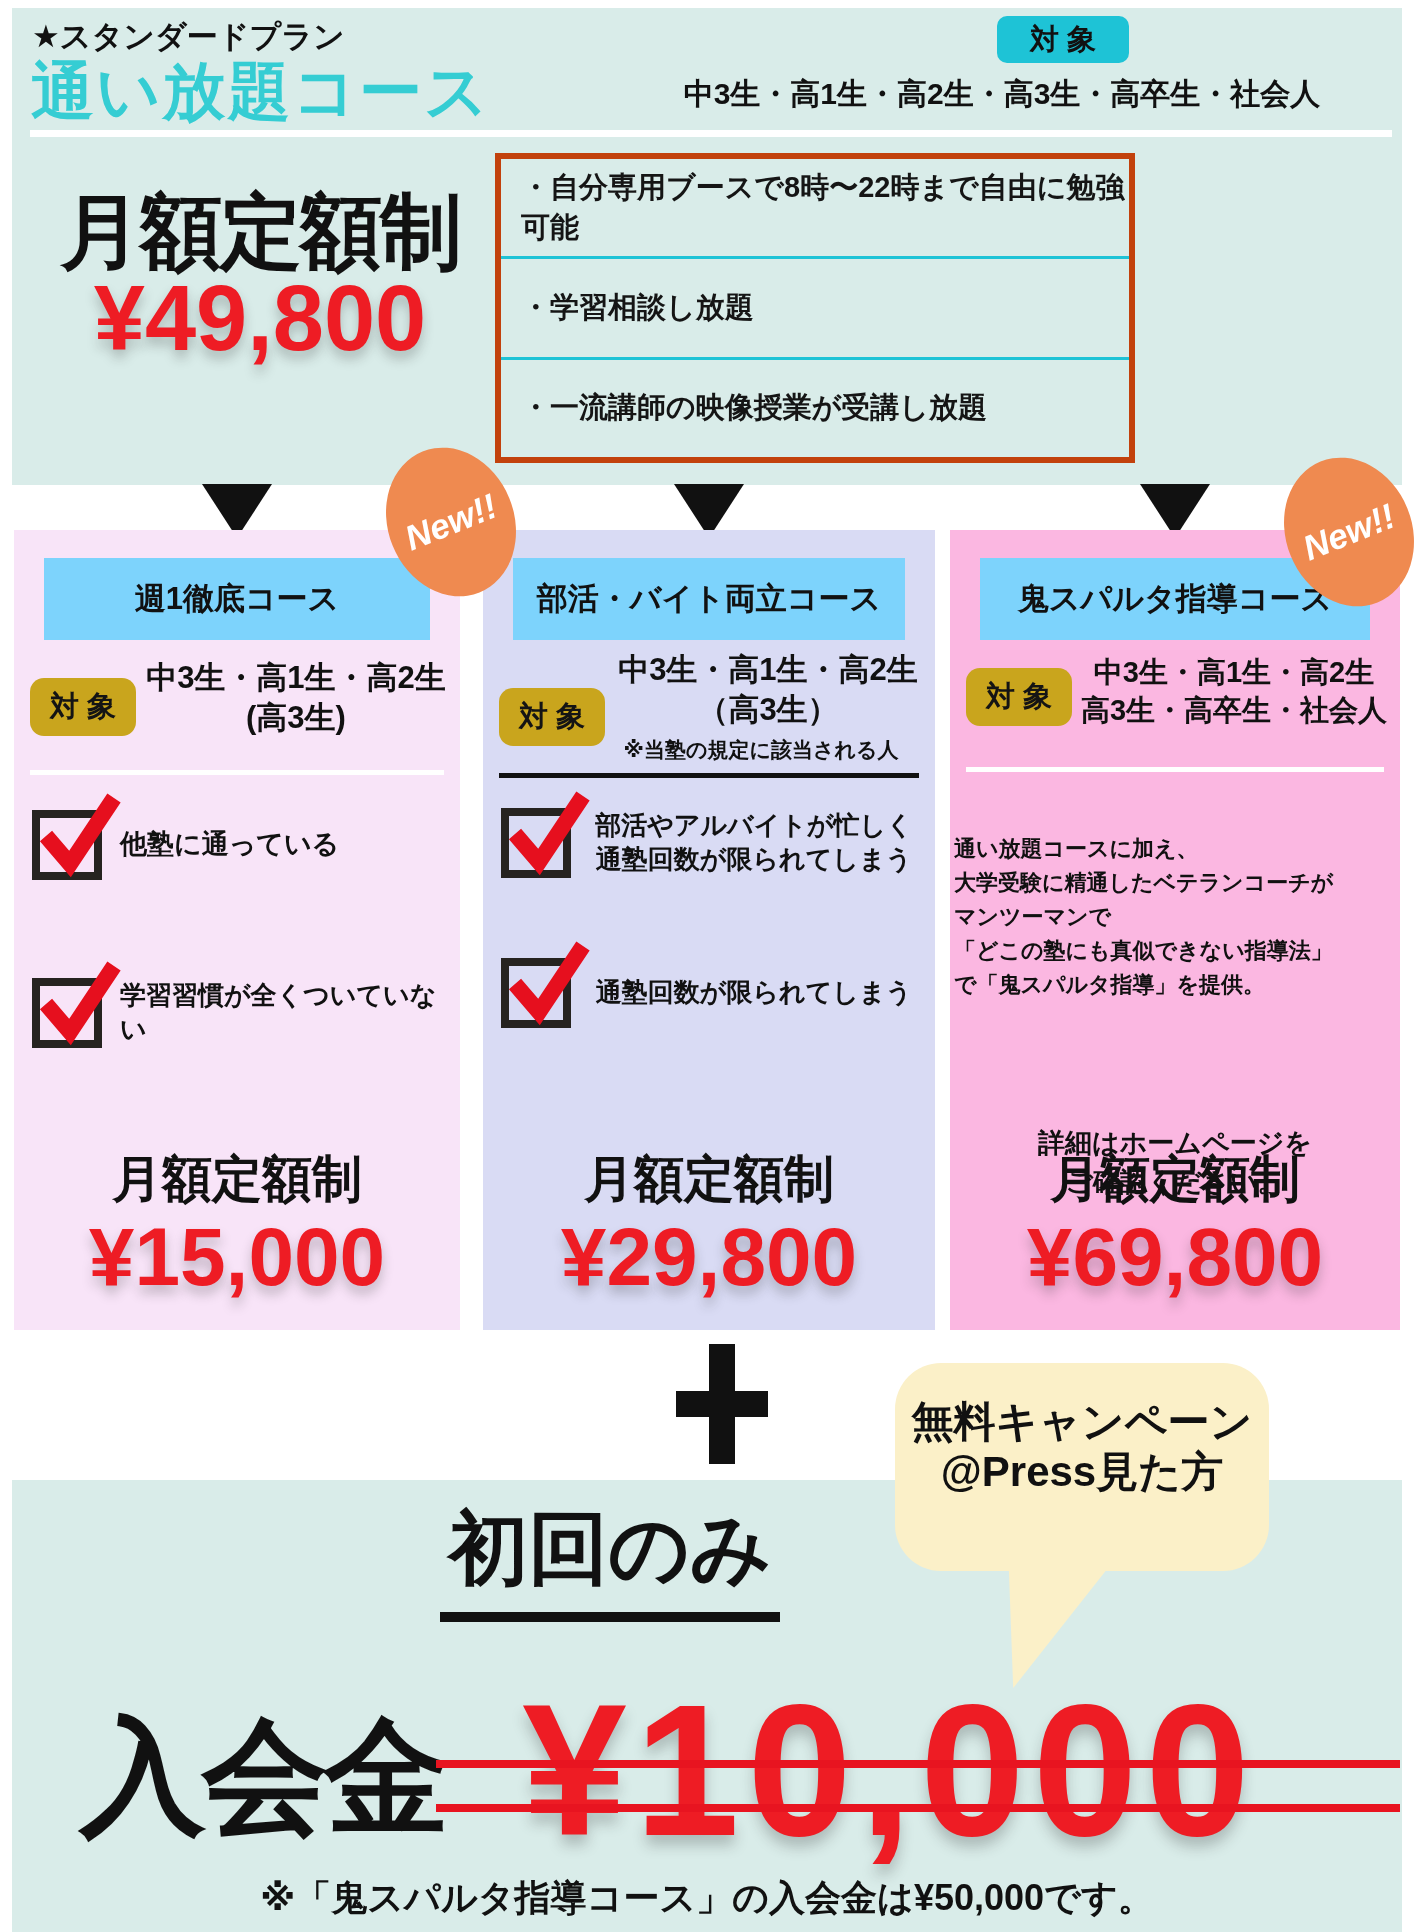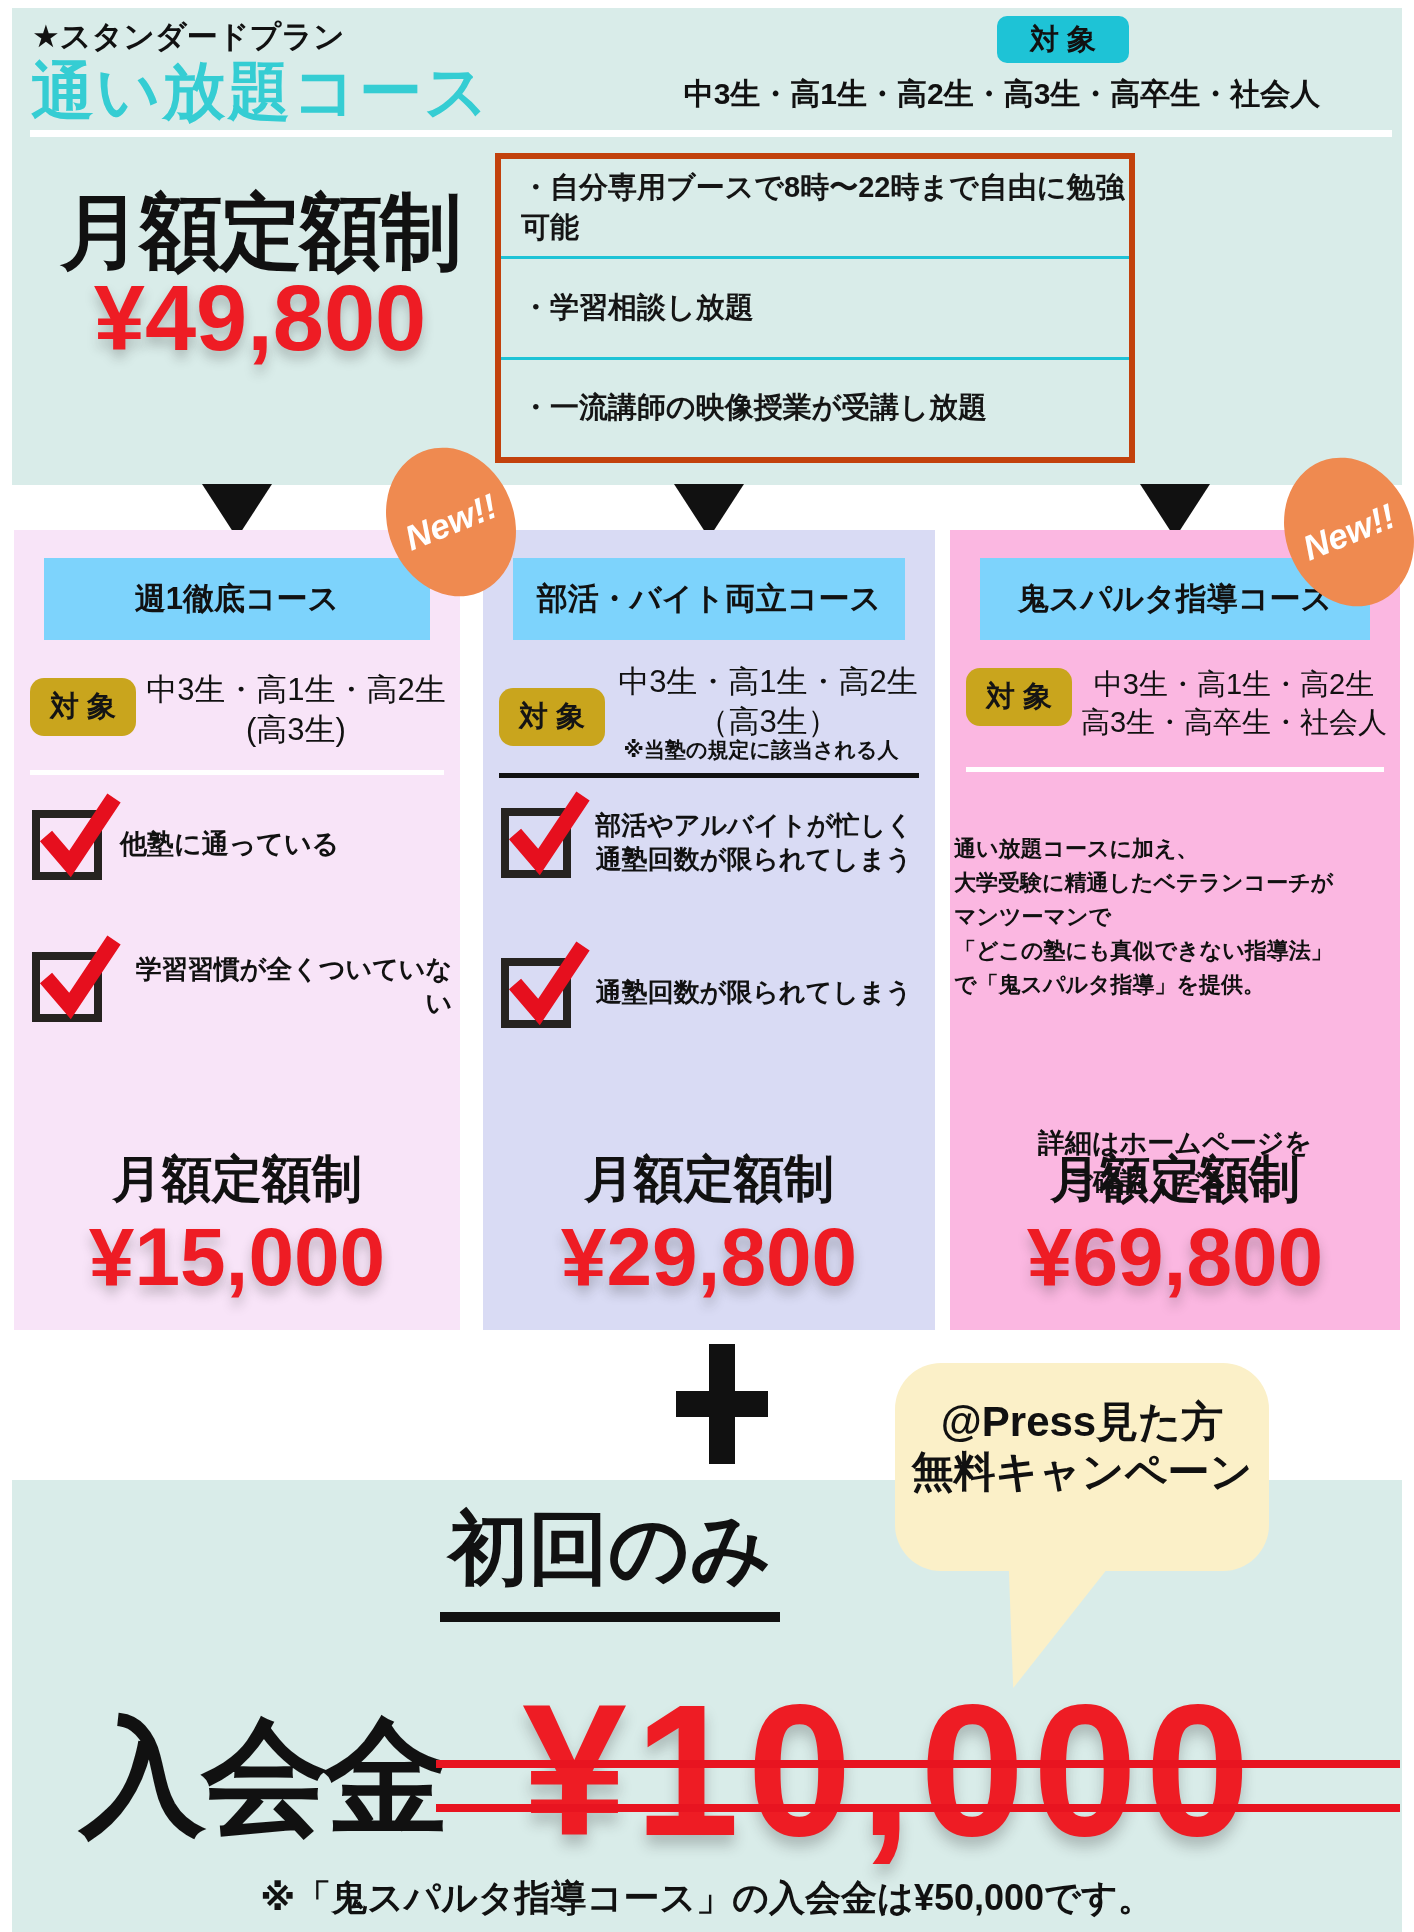"中3生・高1生・高2生" .audience { font-weight: 400 -> 700; margin-top: 12px -> none }
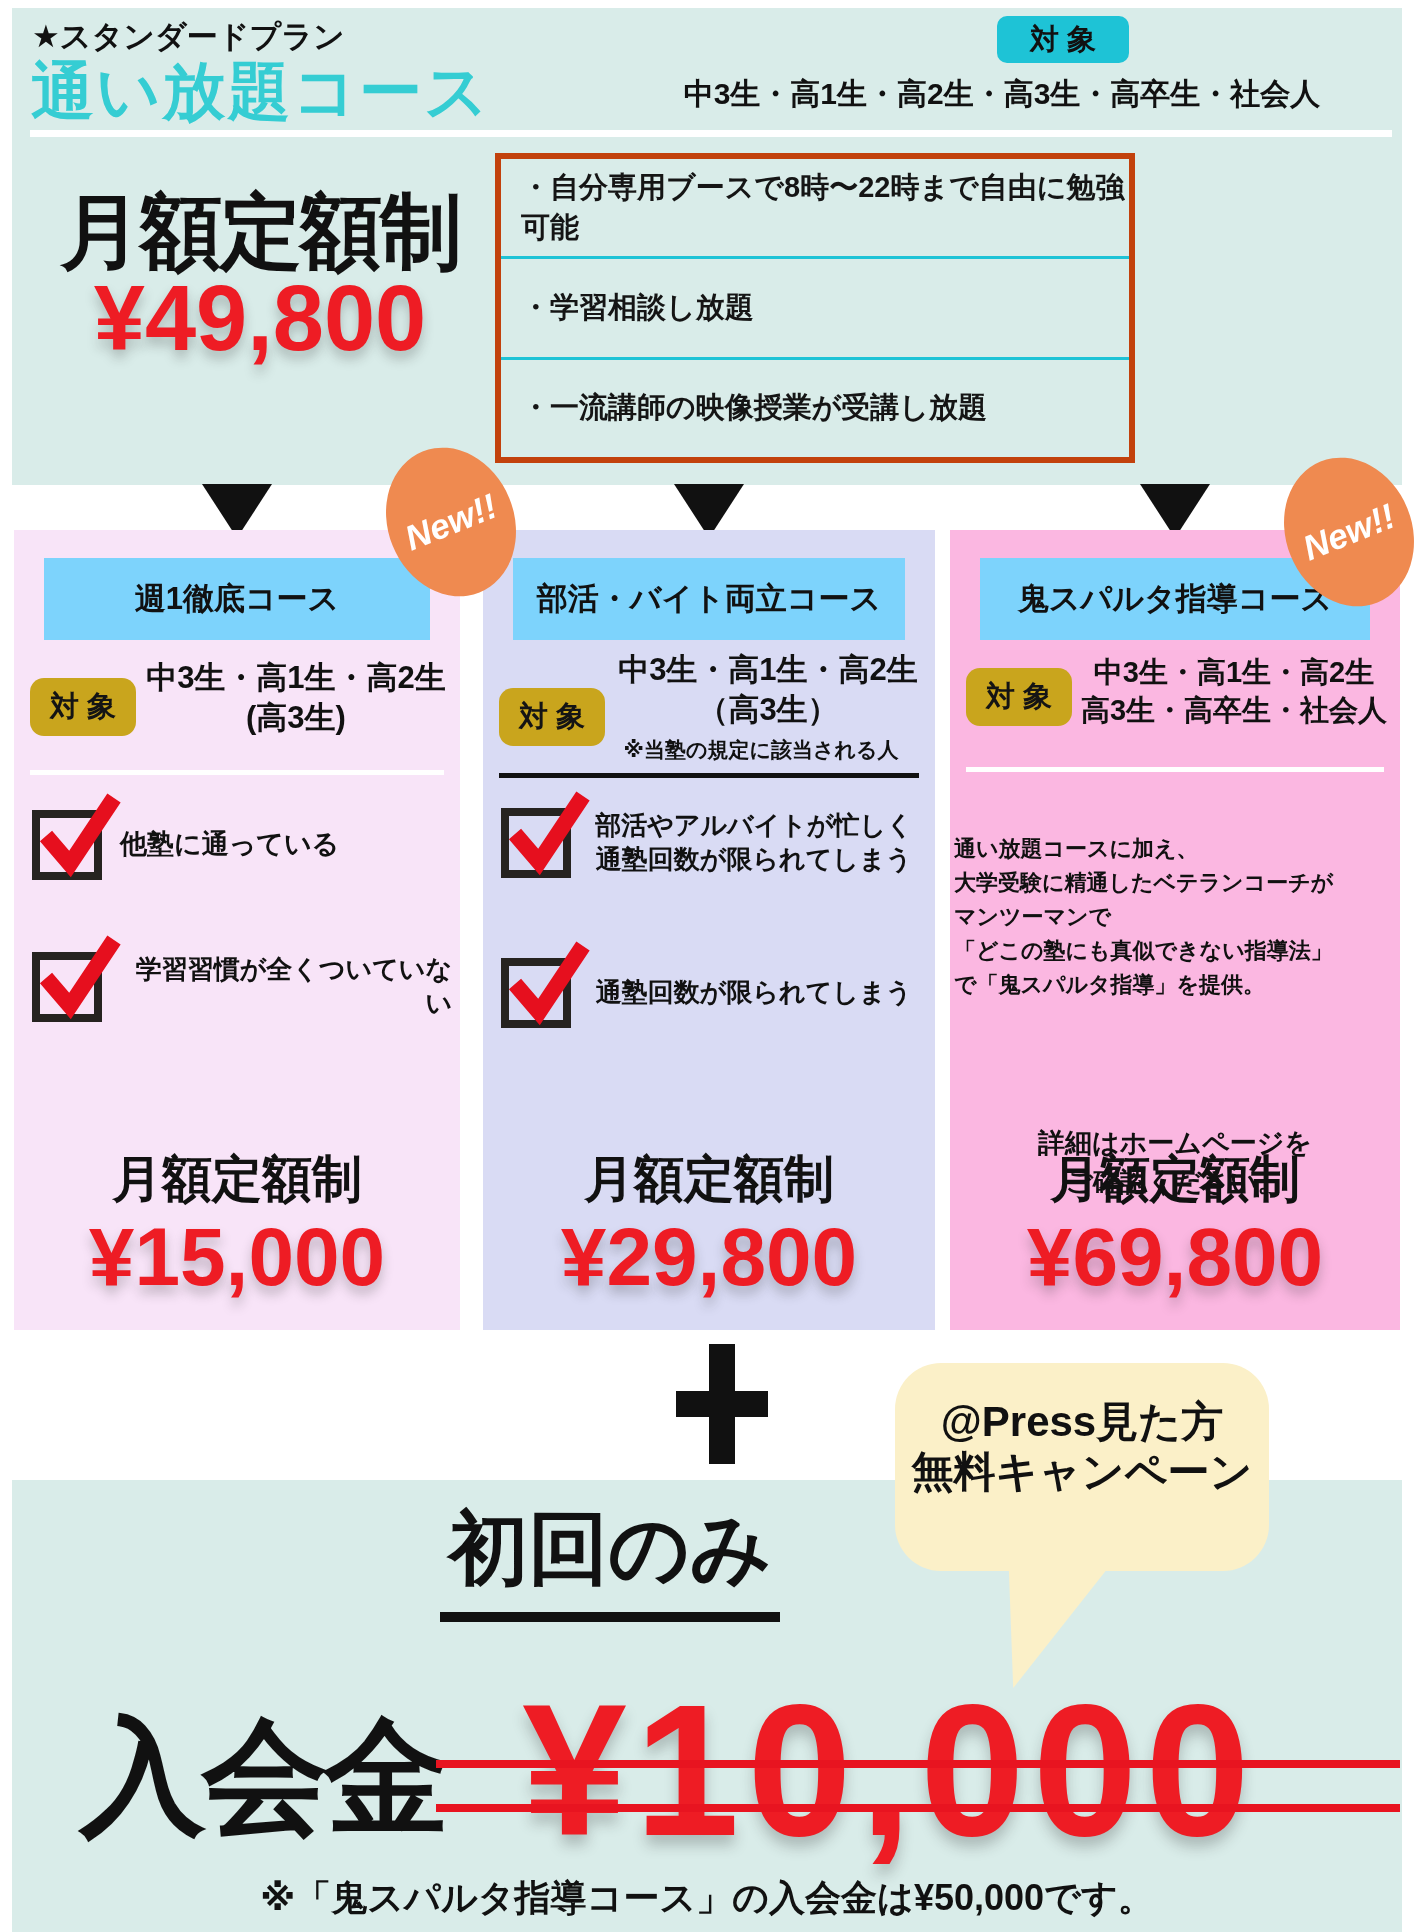"学習習慣が全くついていない" .col1 .check-b { text-align: right -> none; top: 422px -> 448px }
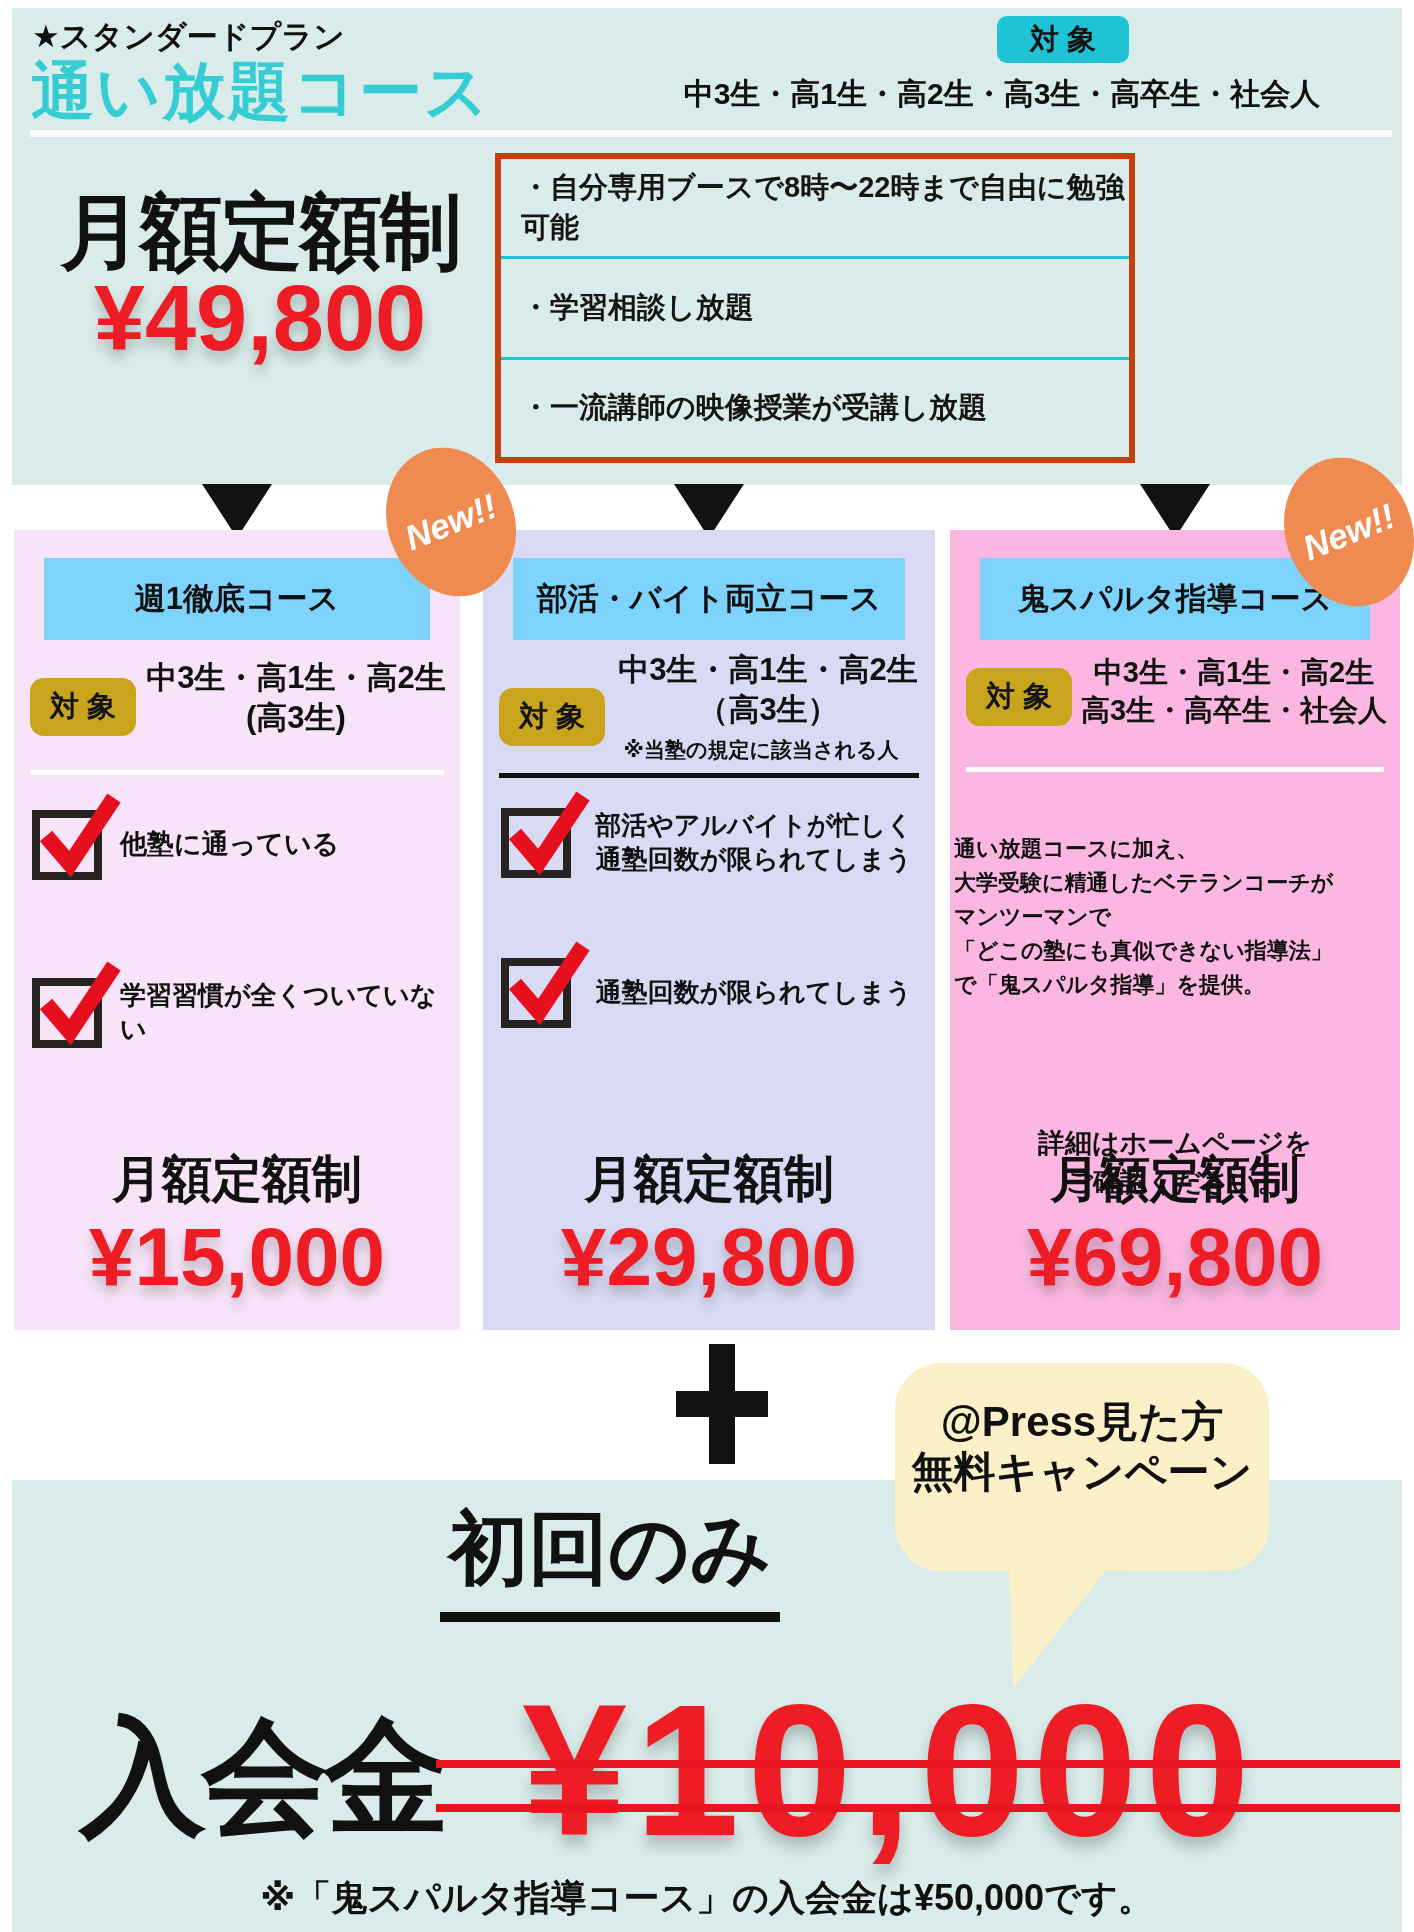"@Press見た方" span { order: before "無料キャンペーン" -> after "無料キャンペーン" }
